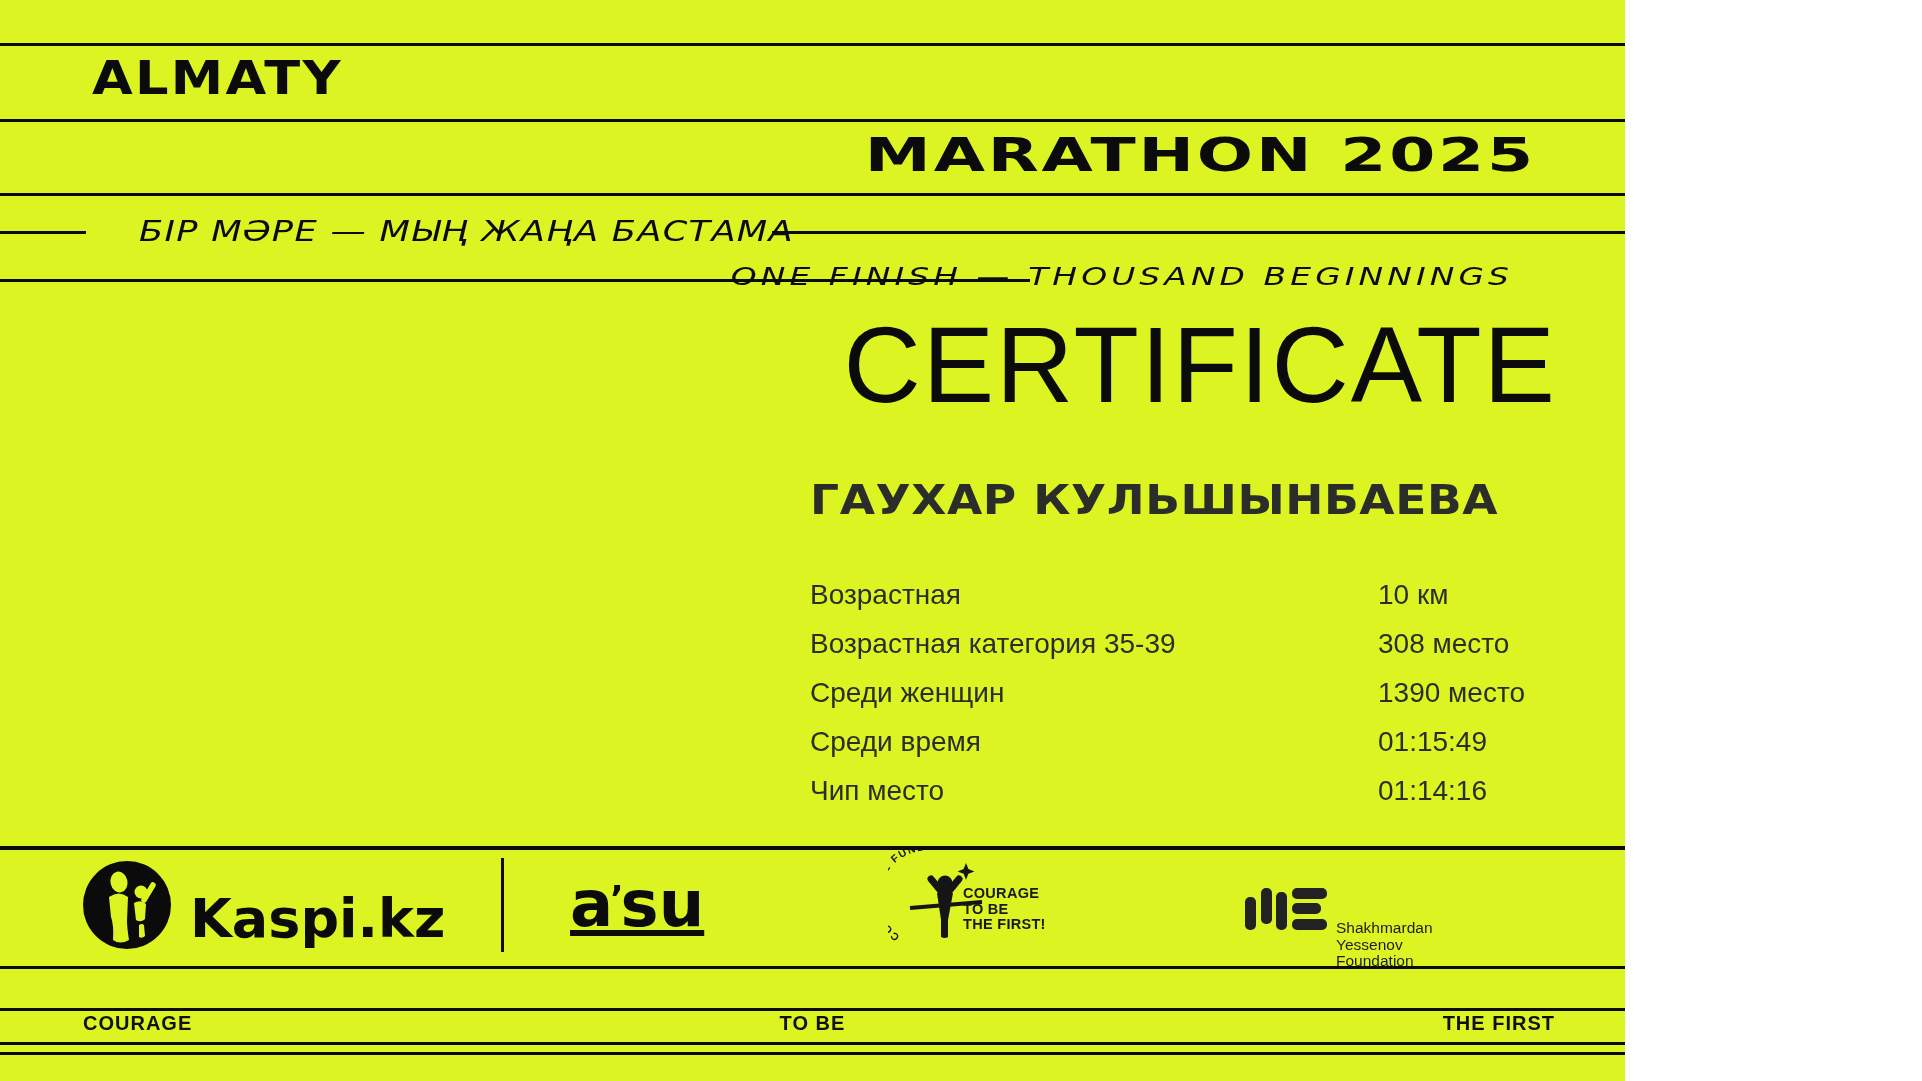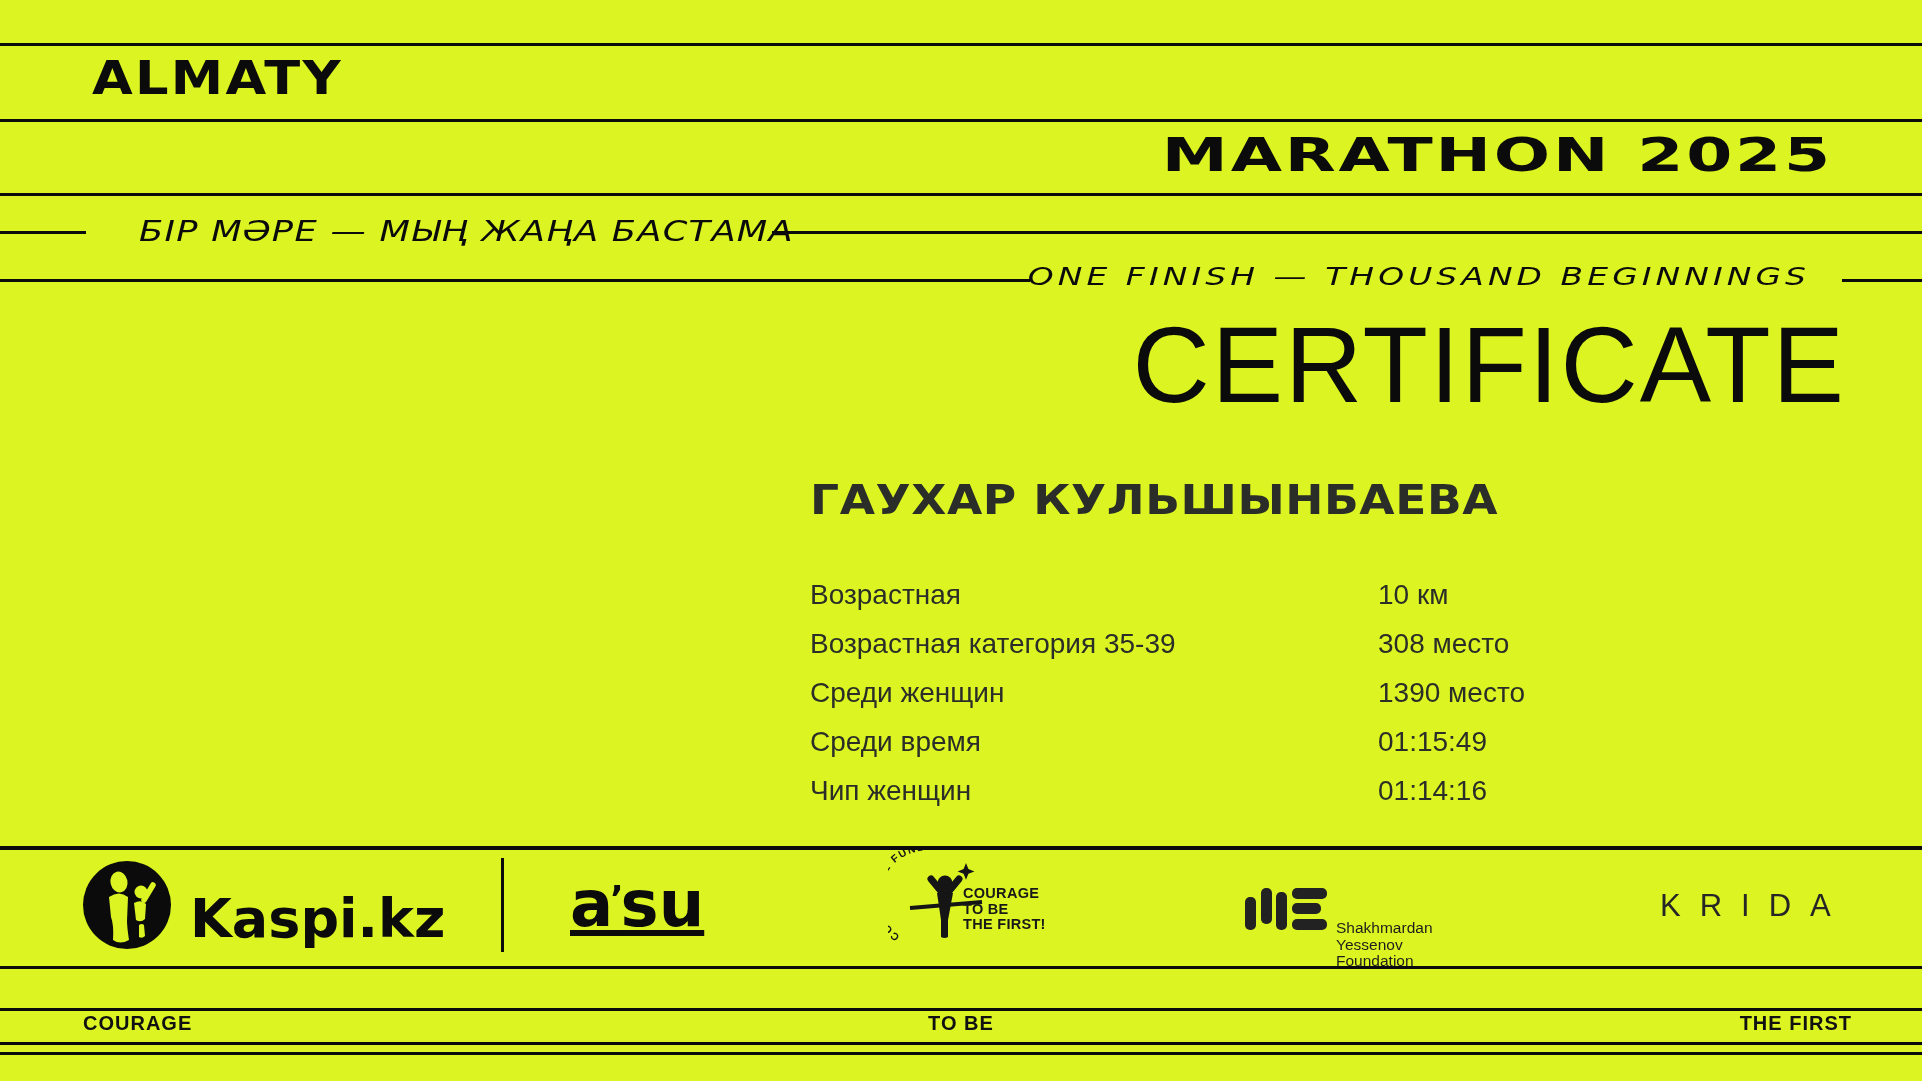"ALMATY" .certificate { width: 1922px -> 1625px }
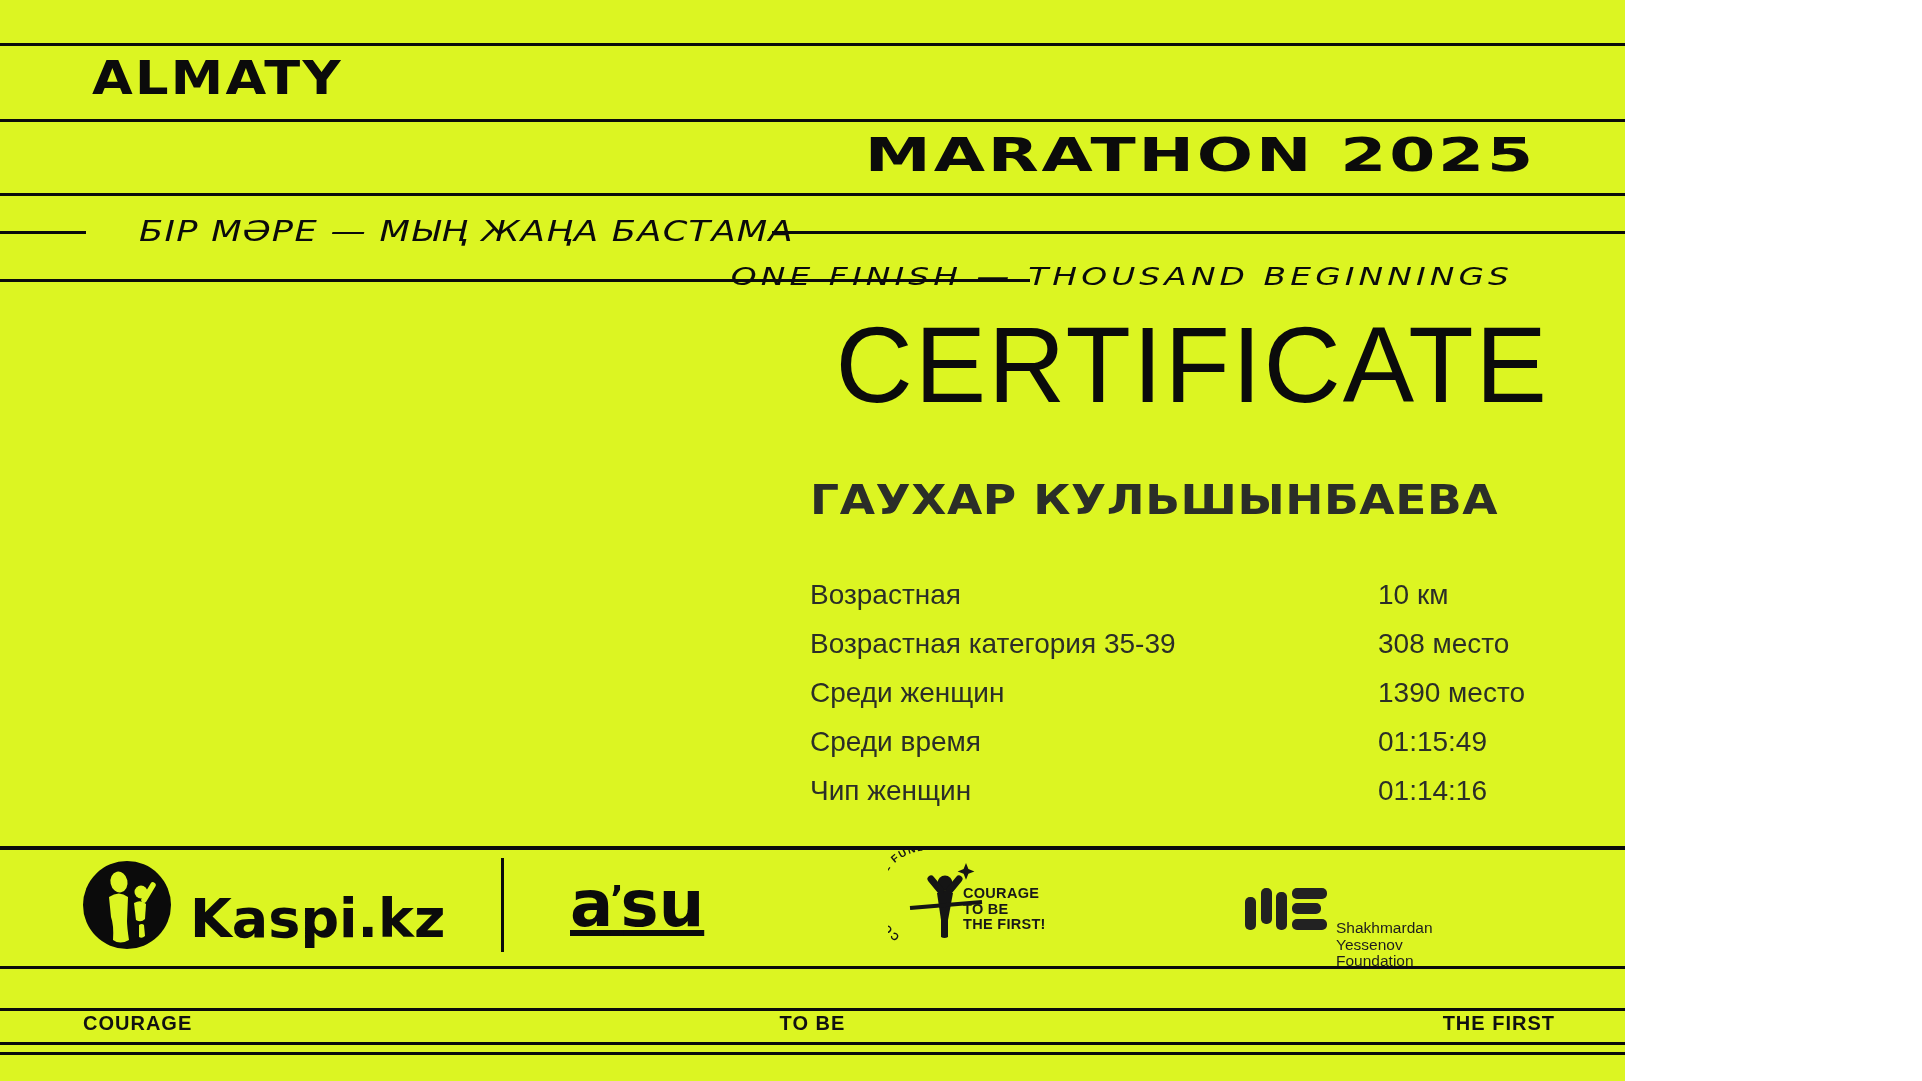"CERTIFICATE" .cert-title { right: 76px -> 68px }
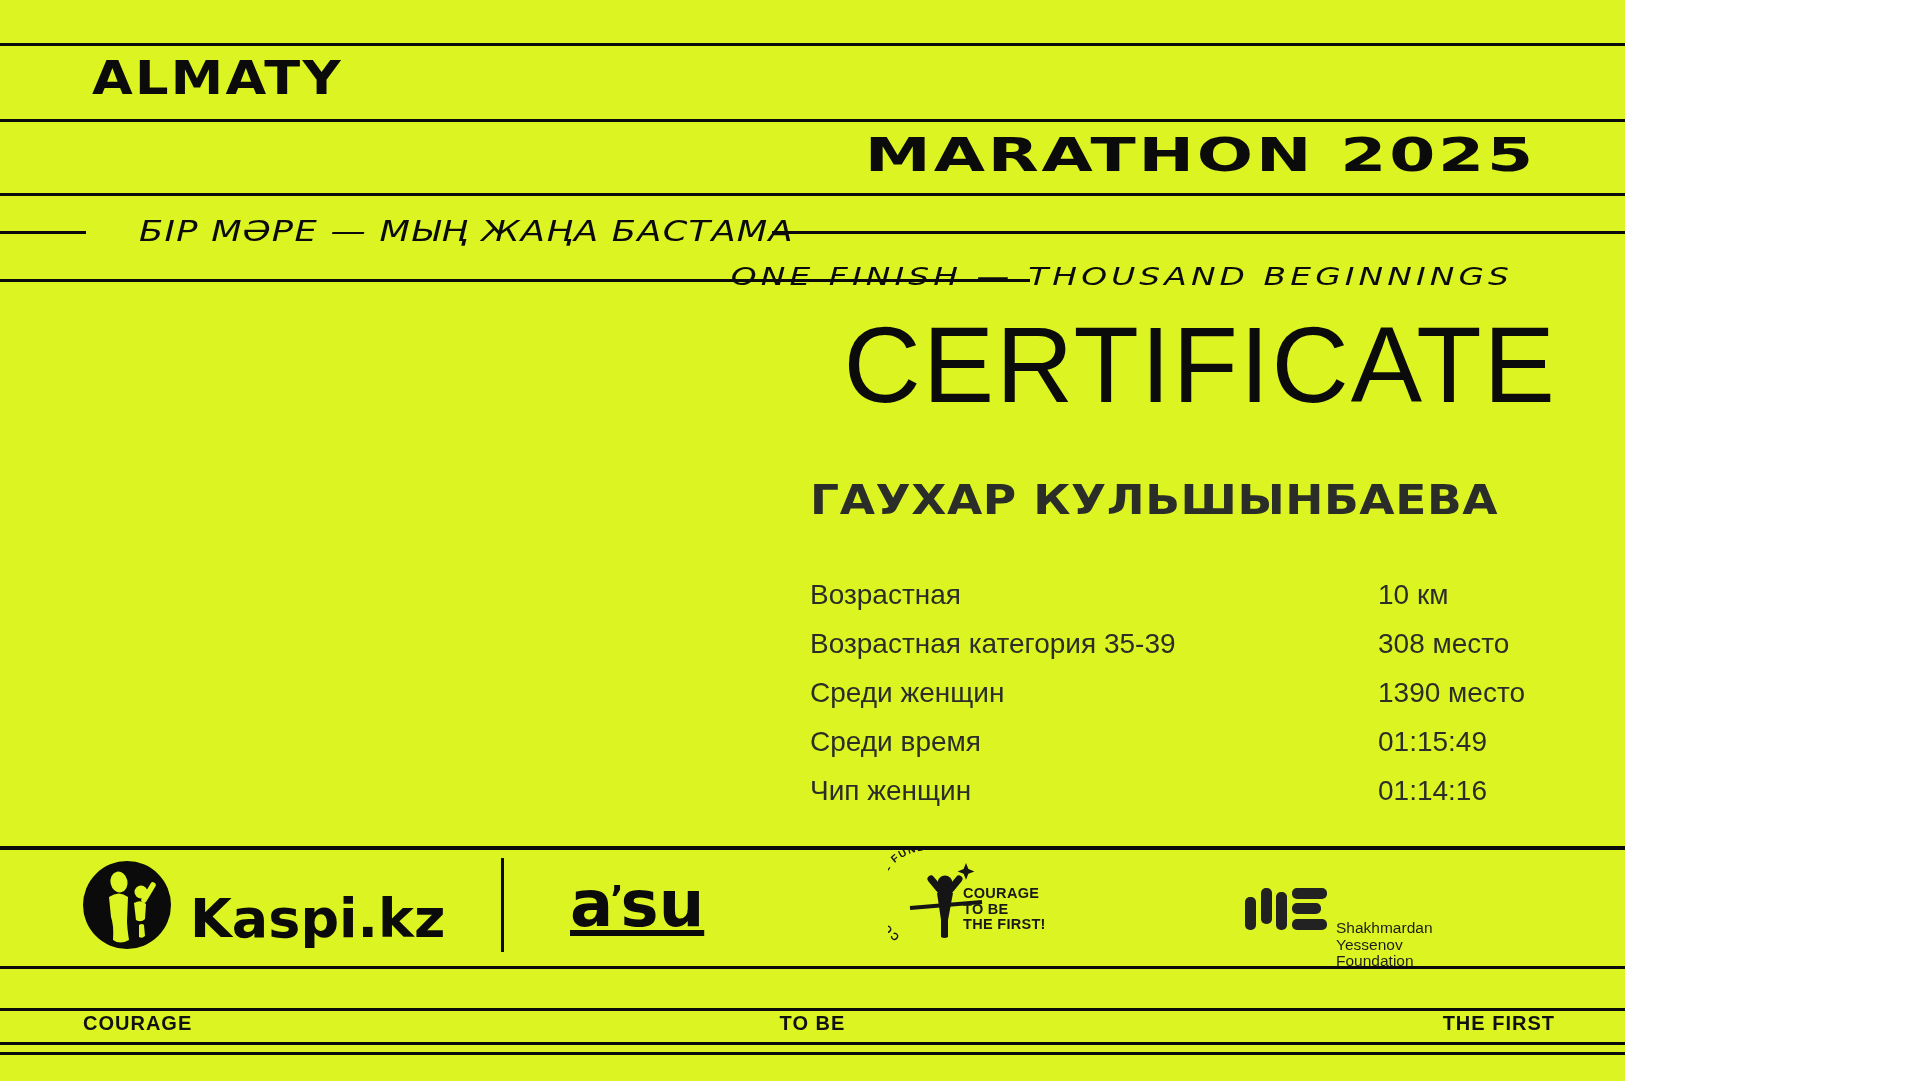"Чип женщин" div.label { text: женщин -> место }
